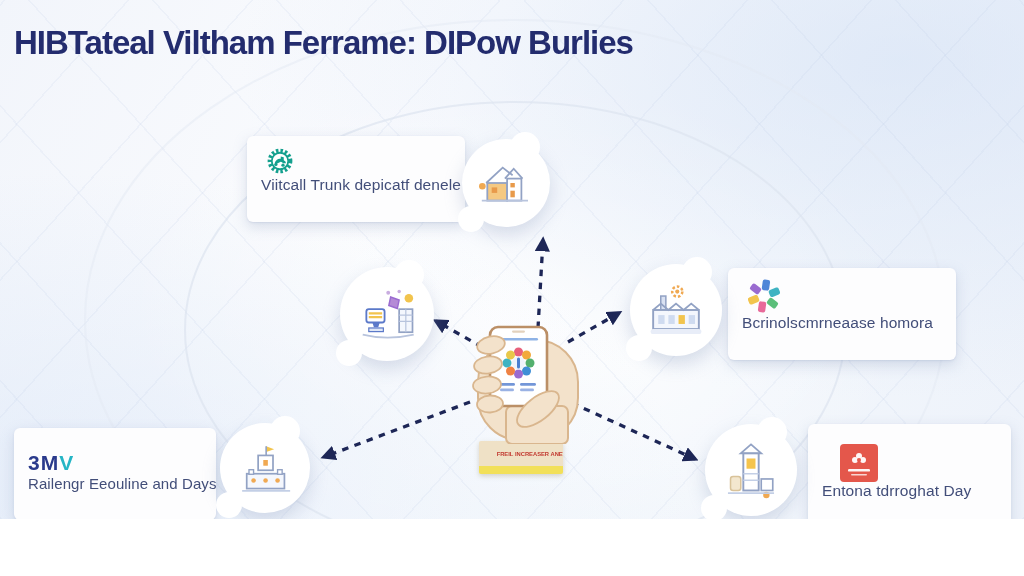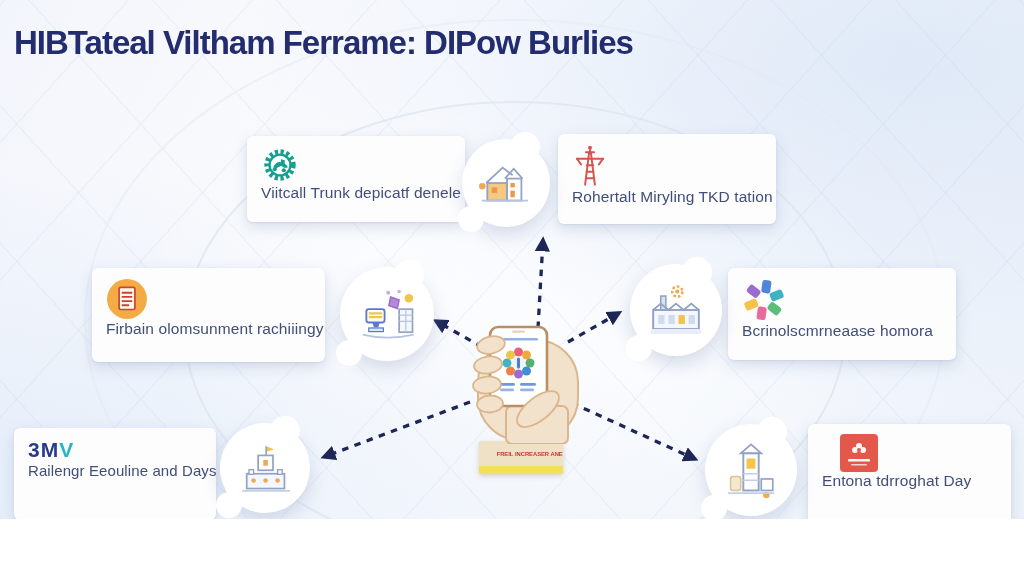"Viitcall Trunk depicatf denele" .card { justify-content: flex-start -> flex-end; padding: 10px 12px 11px 14px -> 10px 12px 28px 14px }
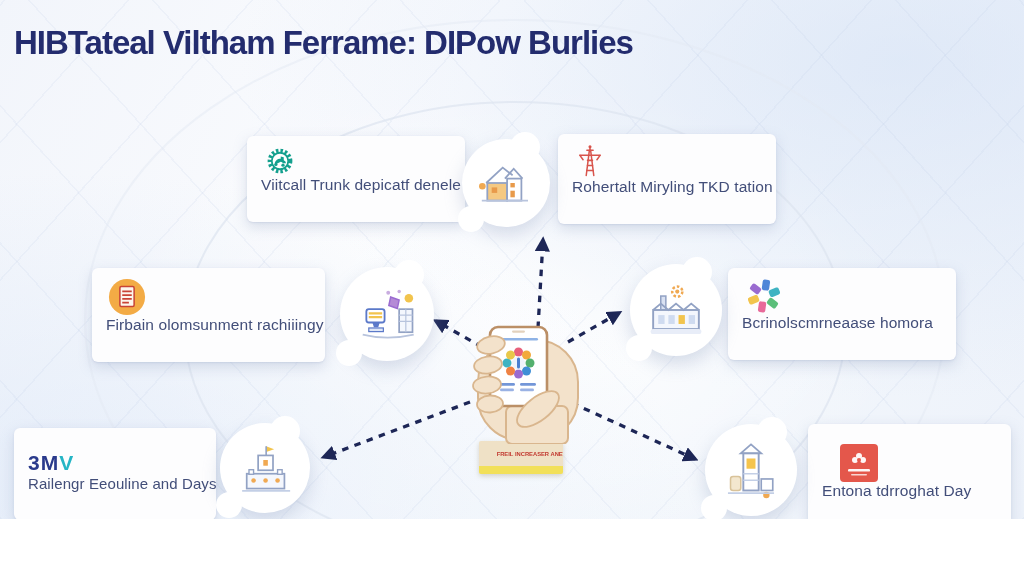"Rohertalt Miryling TKD tation" div.card { html: <div> <svg> <g> <path></path> <path></path> <path></path> <path></path> <path></path> <path></path> <path></path> <path></path> <path></path> <path></path> </g> <circle></circle> </svg> <div>Rohertalt Miryling TKD tation</div> </div> -> none }
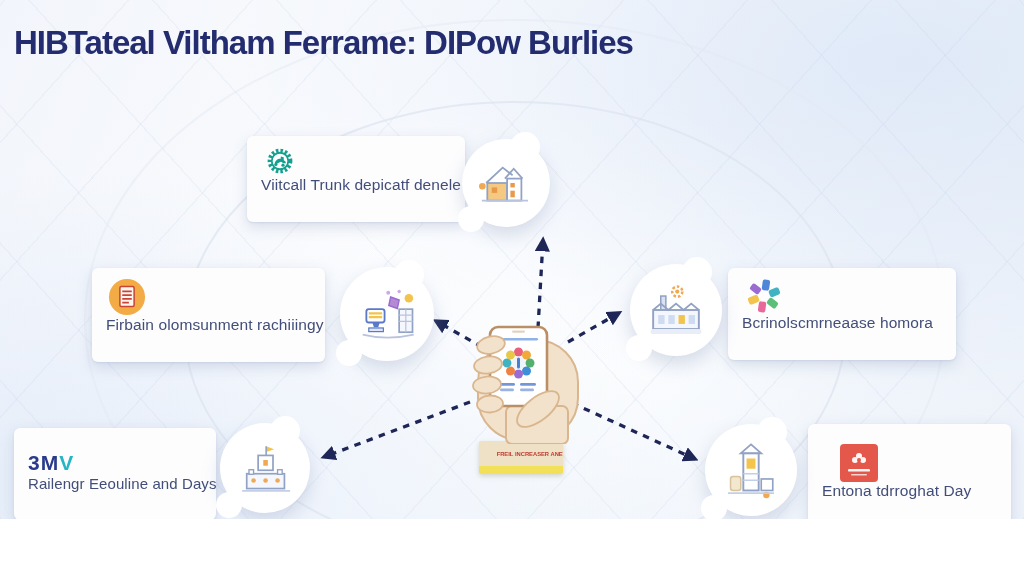"Firbain olomsunment rachiiingy" div.card { html: <div> <svg> <circle></circle> <rect></rect> <path></path> </svg> <div>Firbain olomsunment rachiiingy</div> </div> -> none }
